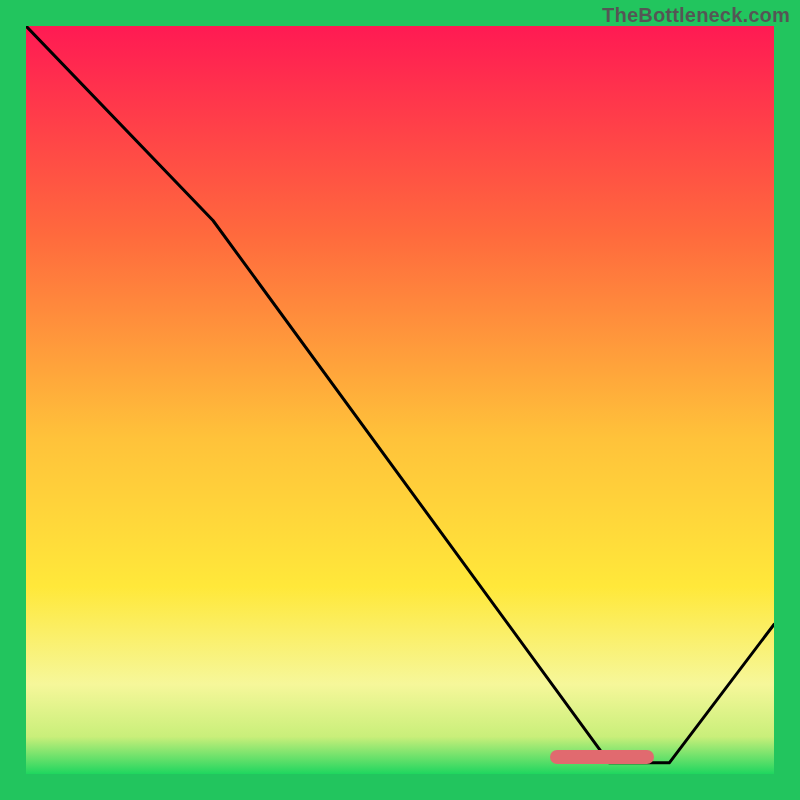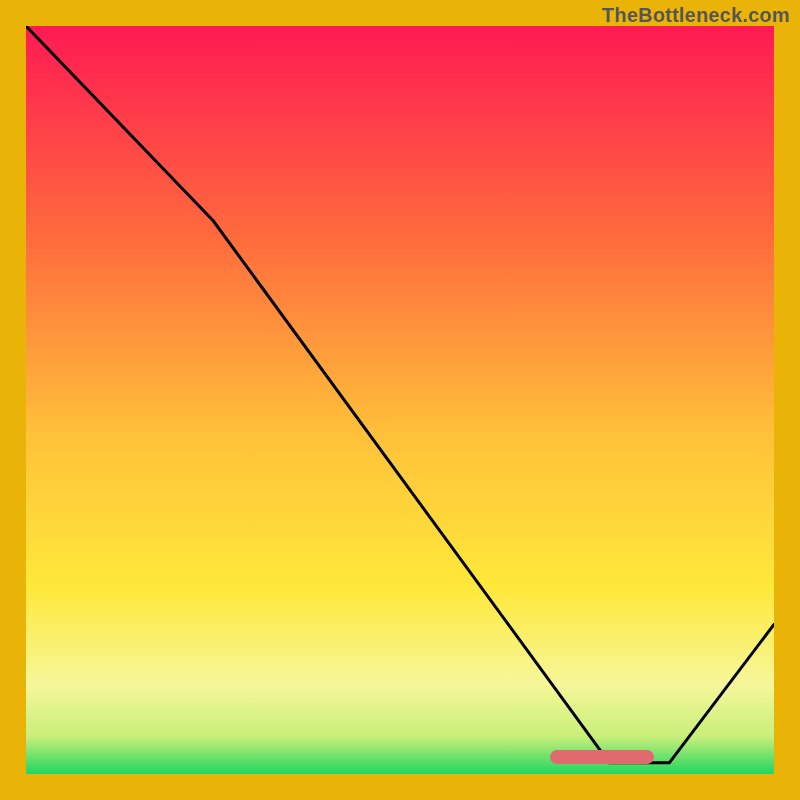"TheBottleneck.com" .frame { background: #eab308 -> #22c55e }
